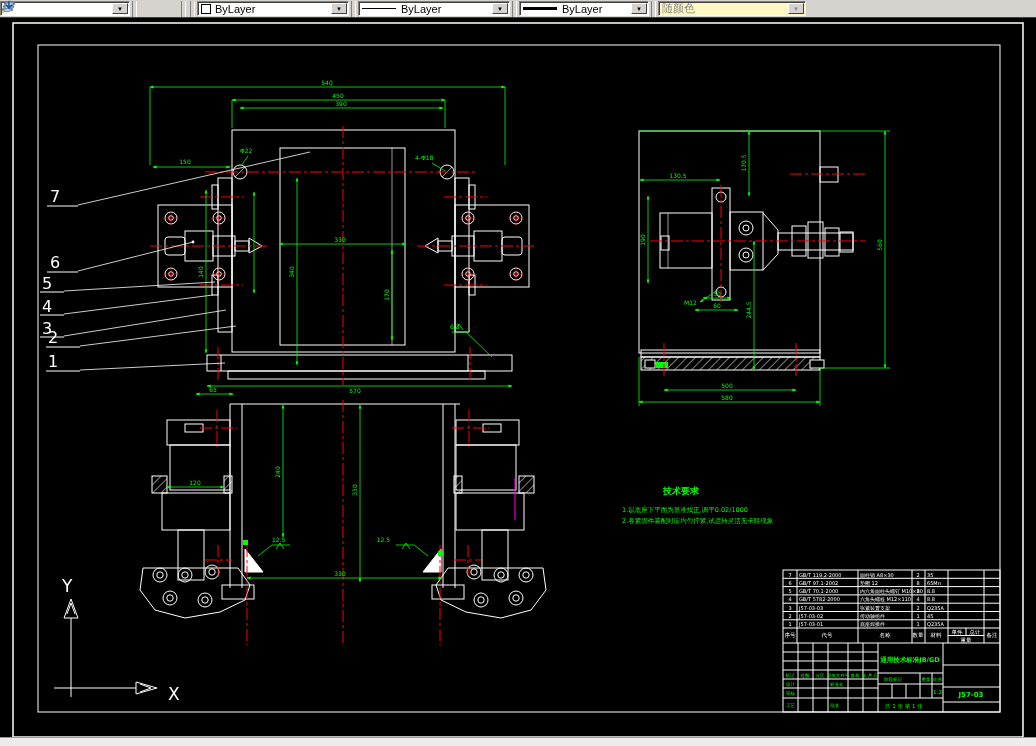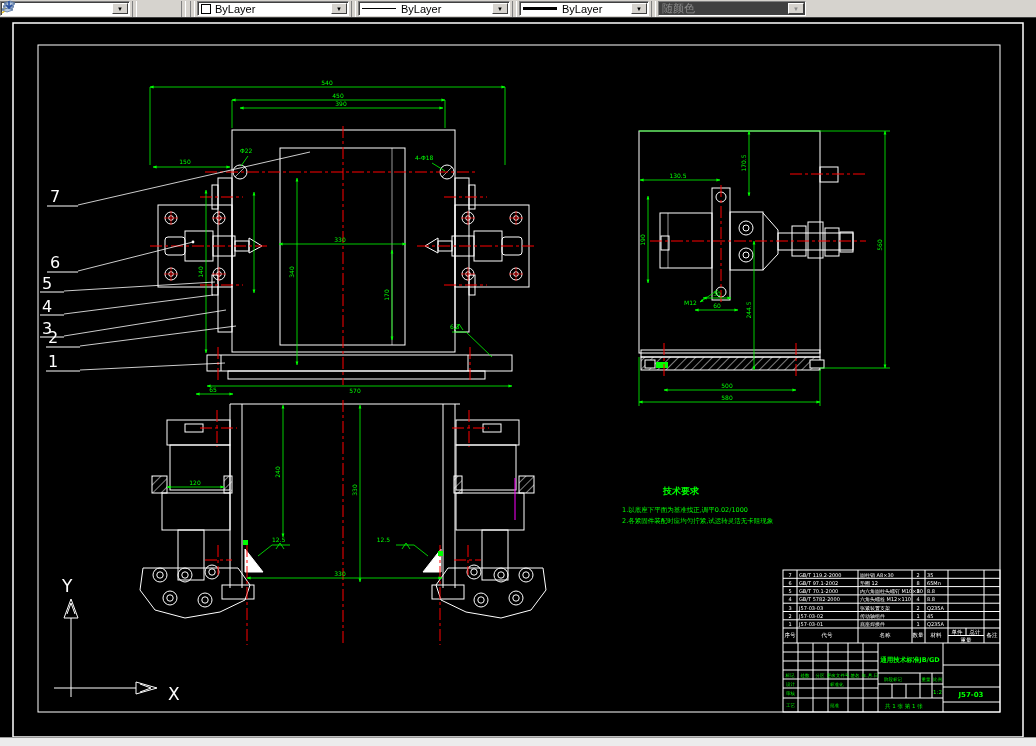"随颜色" .combo.disabled { background: #404040 -> #fef9c3 }
